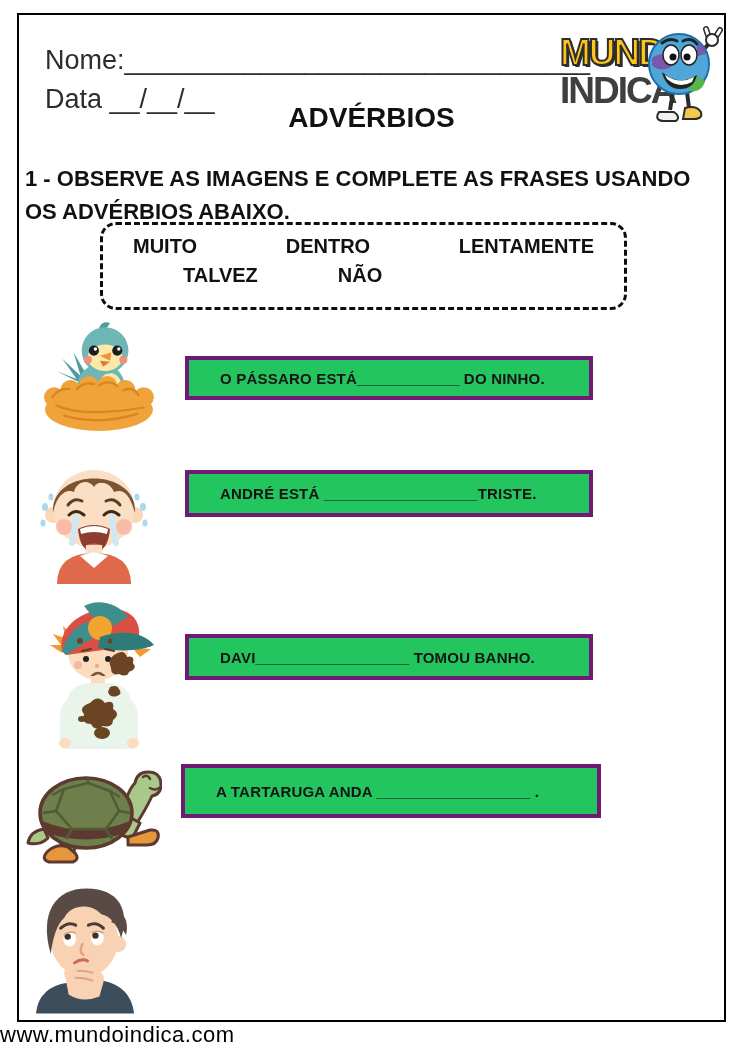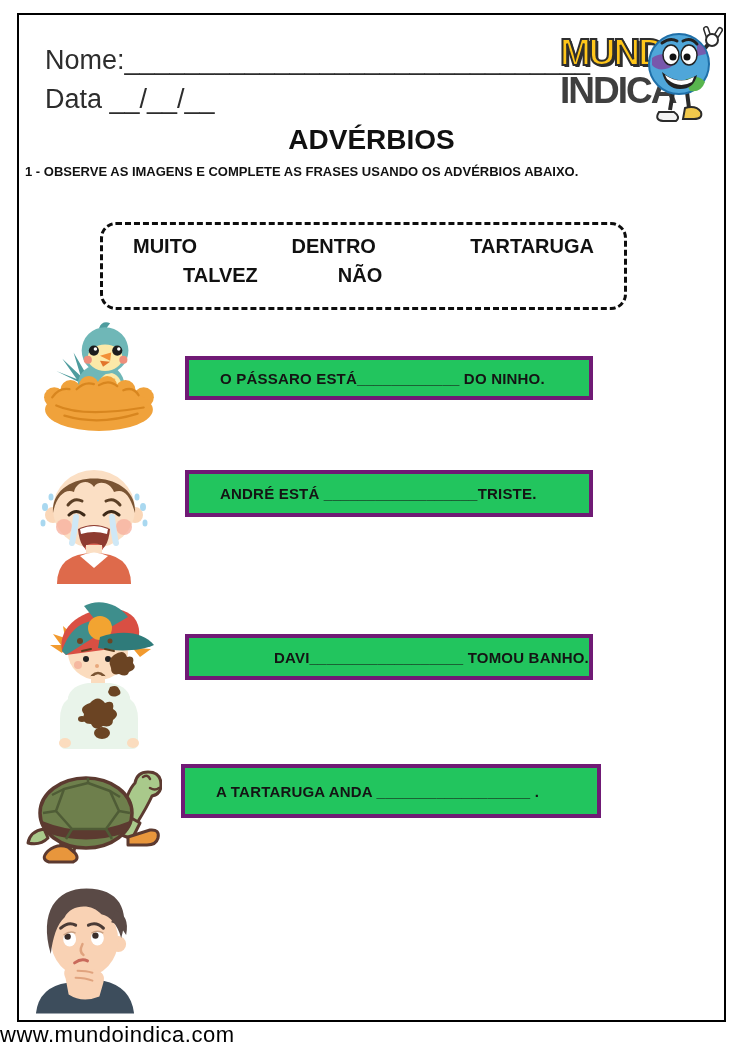"ADVÉRBIOS" .title { top: 124px -> 102px }
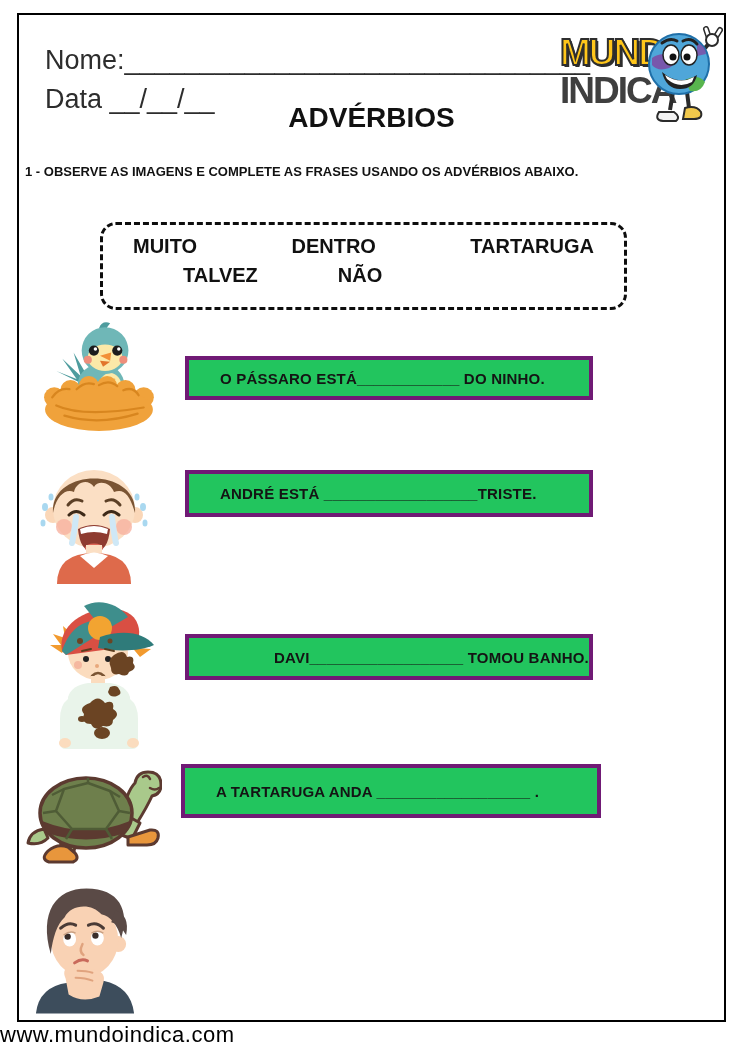"1 - OBSERVE AS IMAGENS" .instruction { font-size: 13px -> 22px }
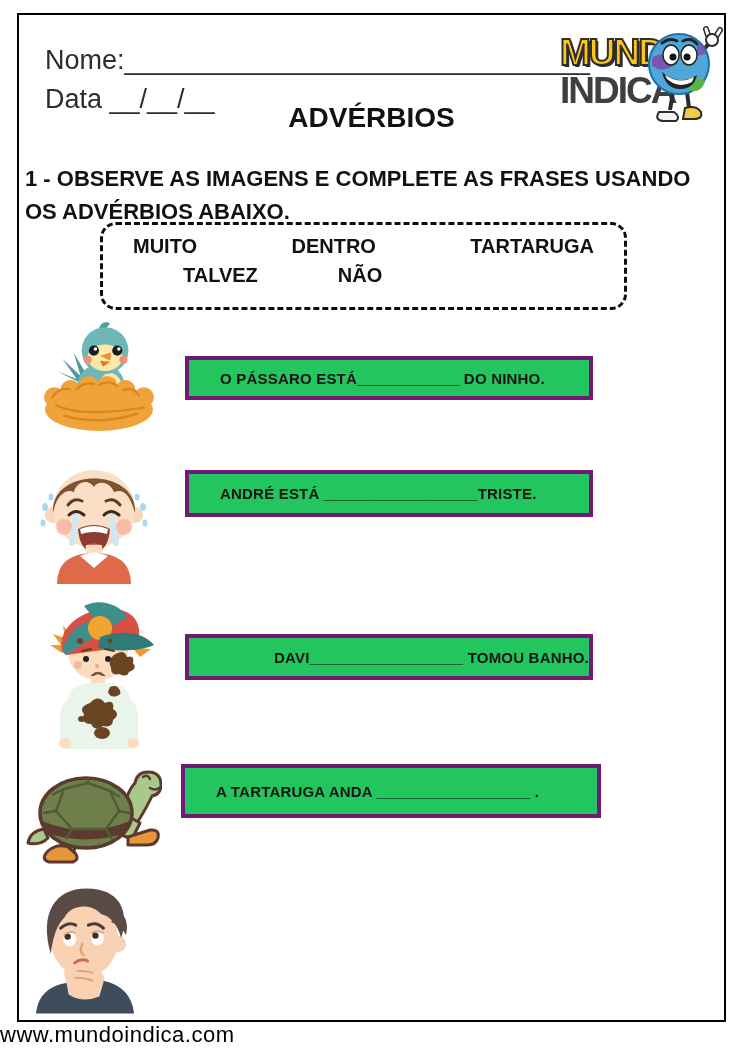"TARTARUGA" span { text: TARTARUGA -> LENTAMENTE }
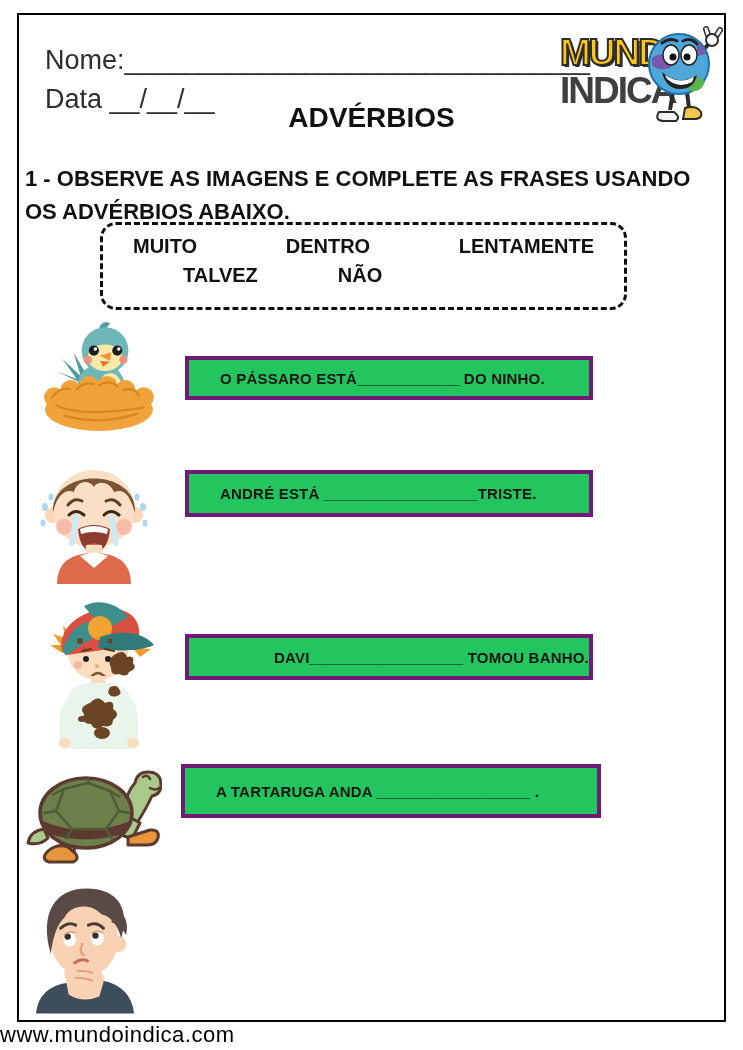"DAVI__________________ TOMOU BANHO." .box3 { justify-content: flex-end -> none }
